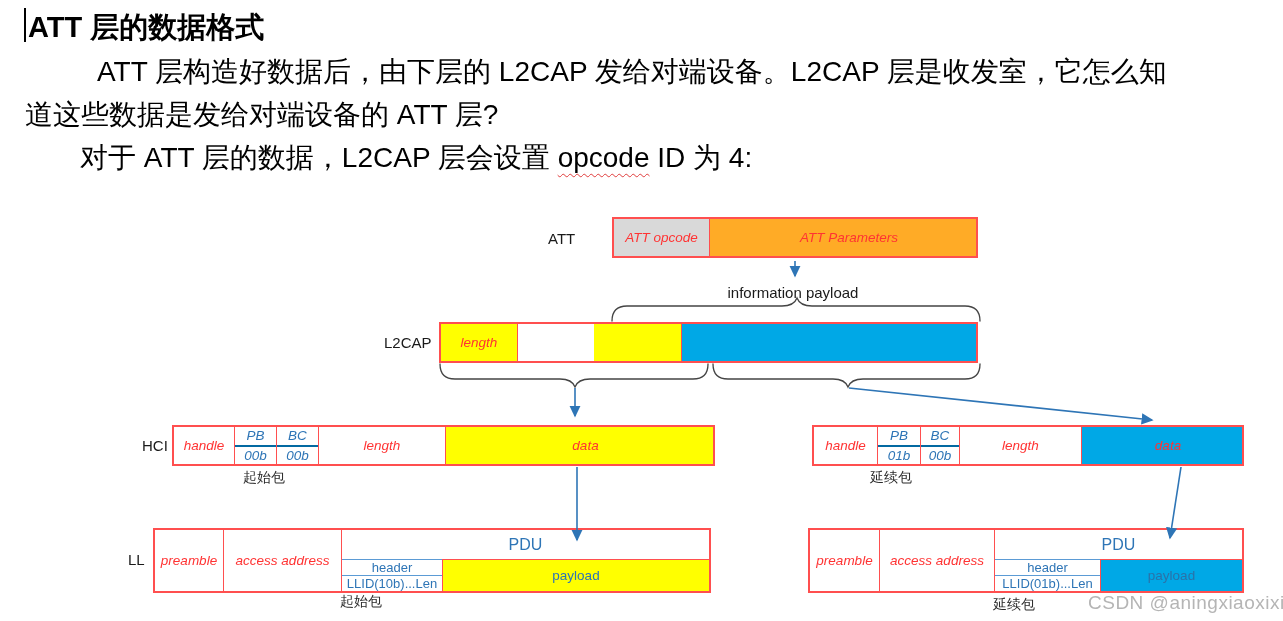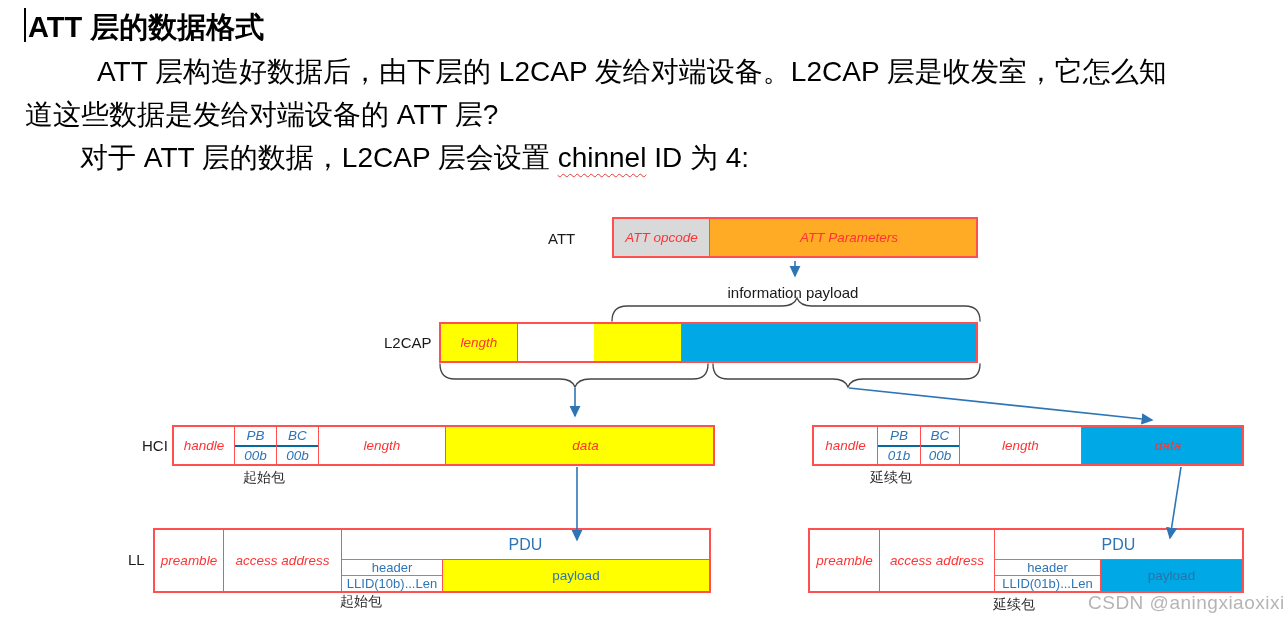"chinnel" span.misspell { text: chinnel -> opcode }
